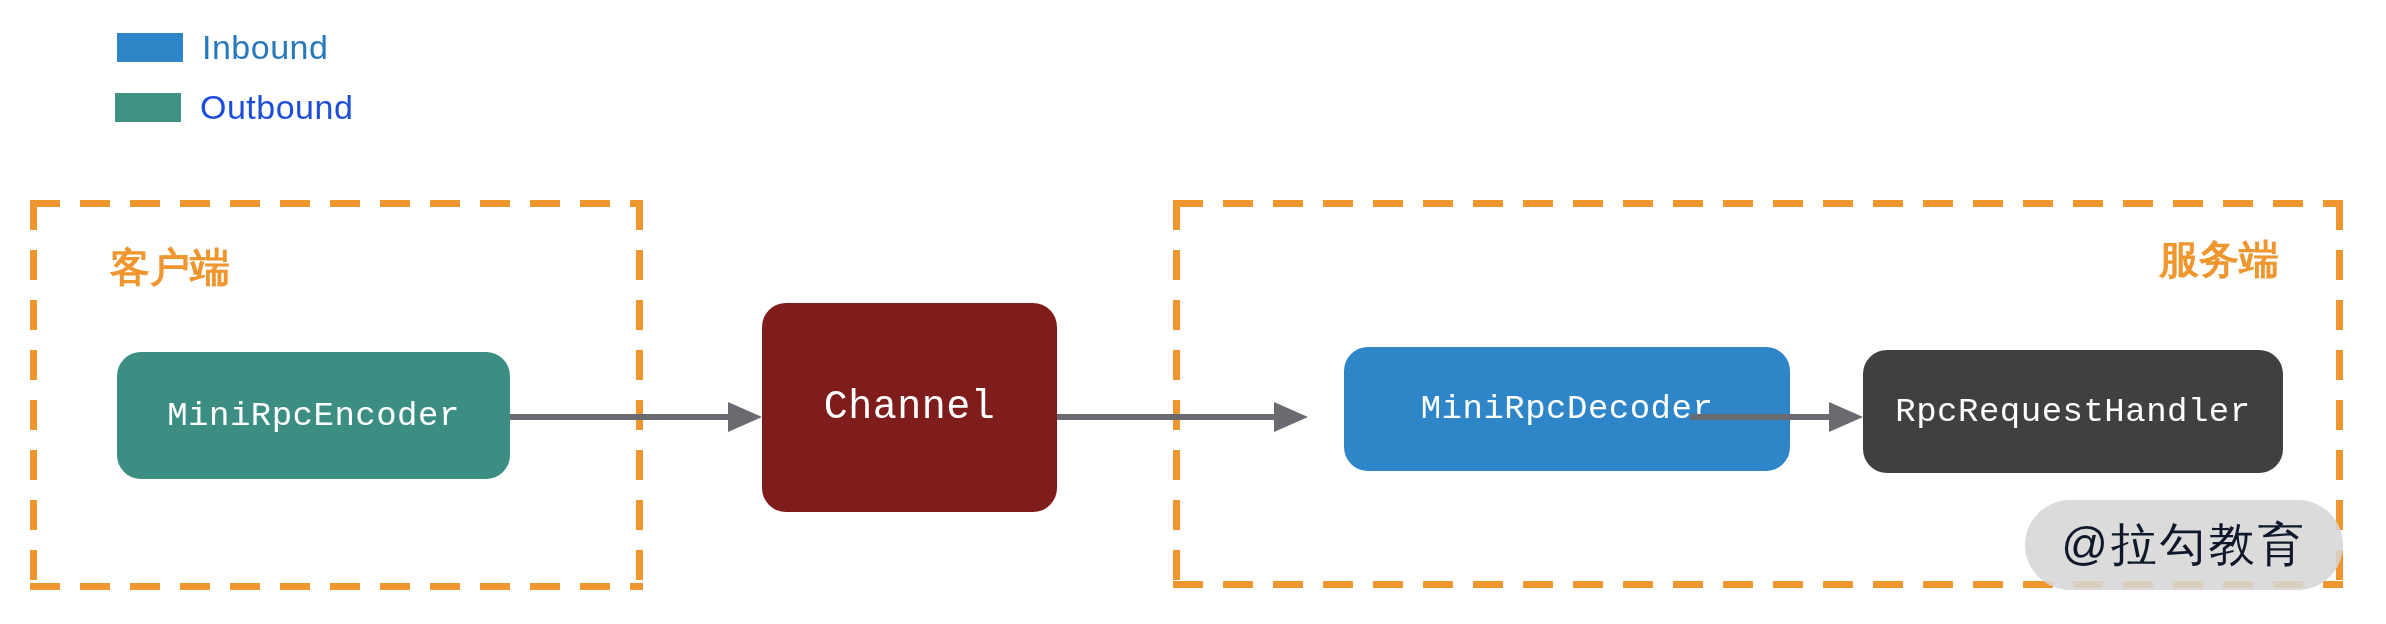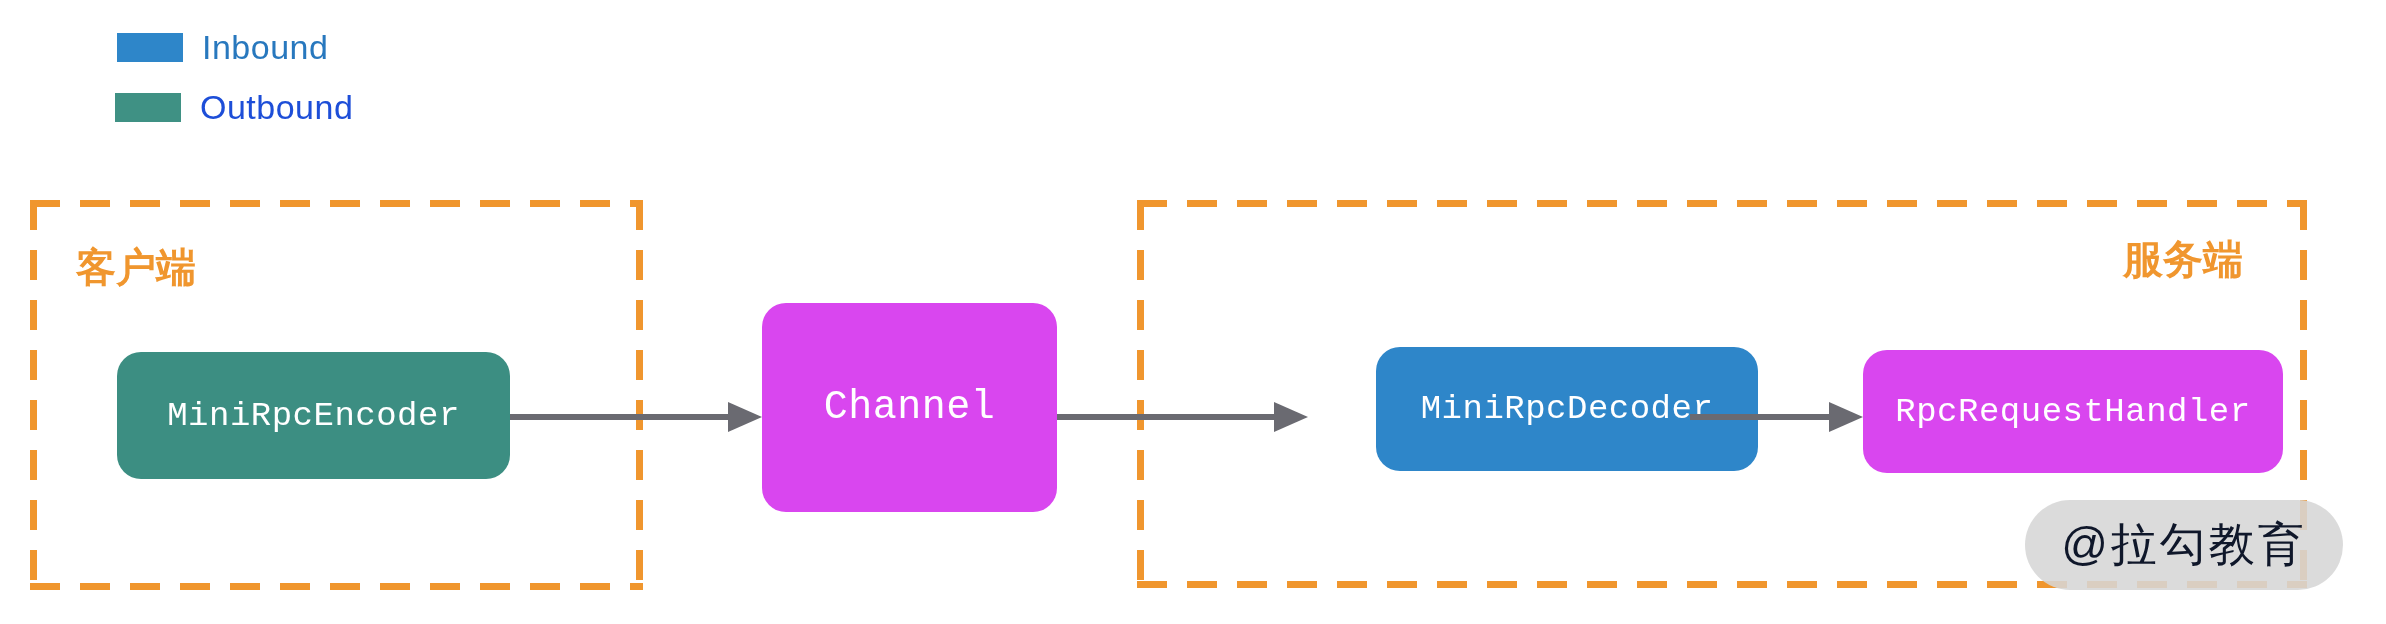"客户端" .group-label { margin-left: none -> 34px }
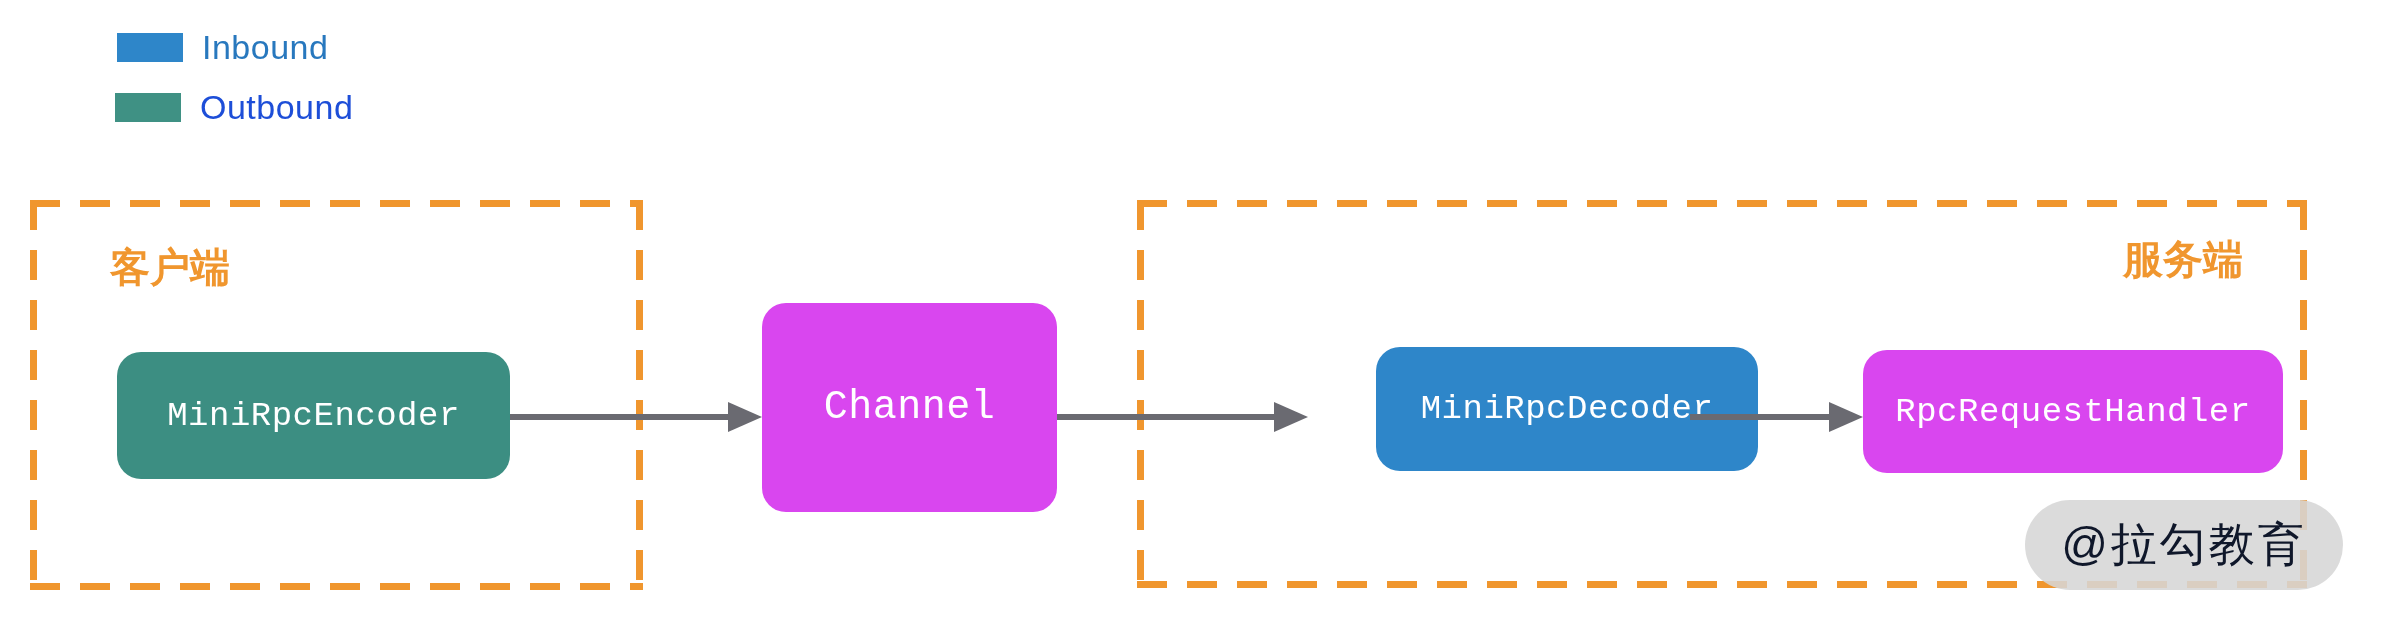"服务端" .group-server { left: 1137px -> 1173px }
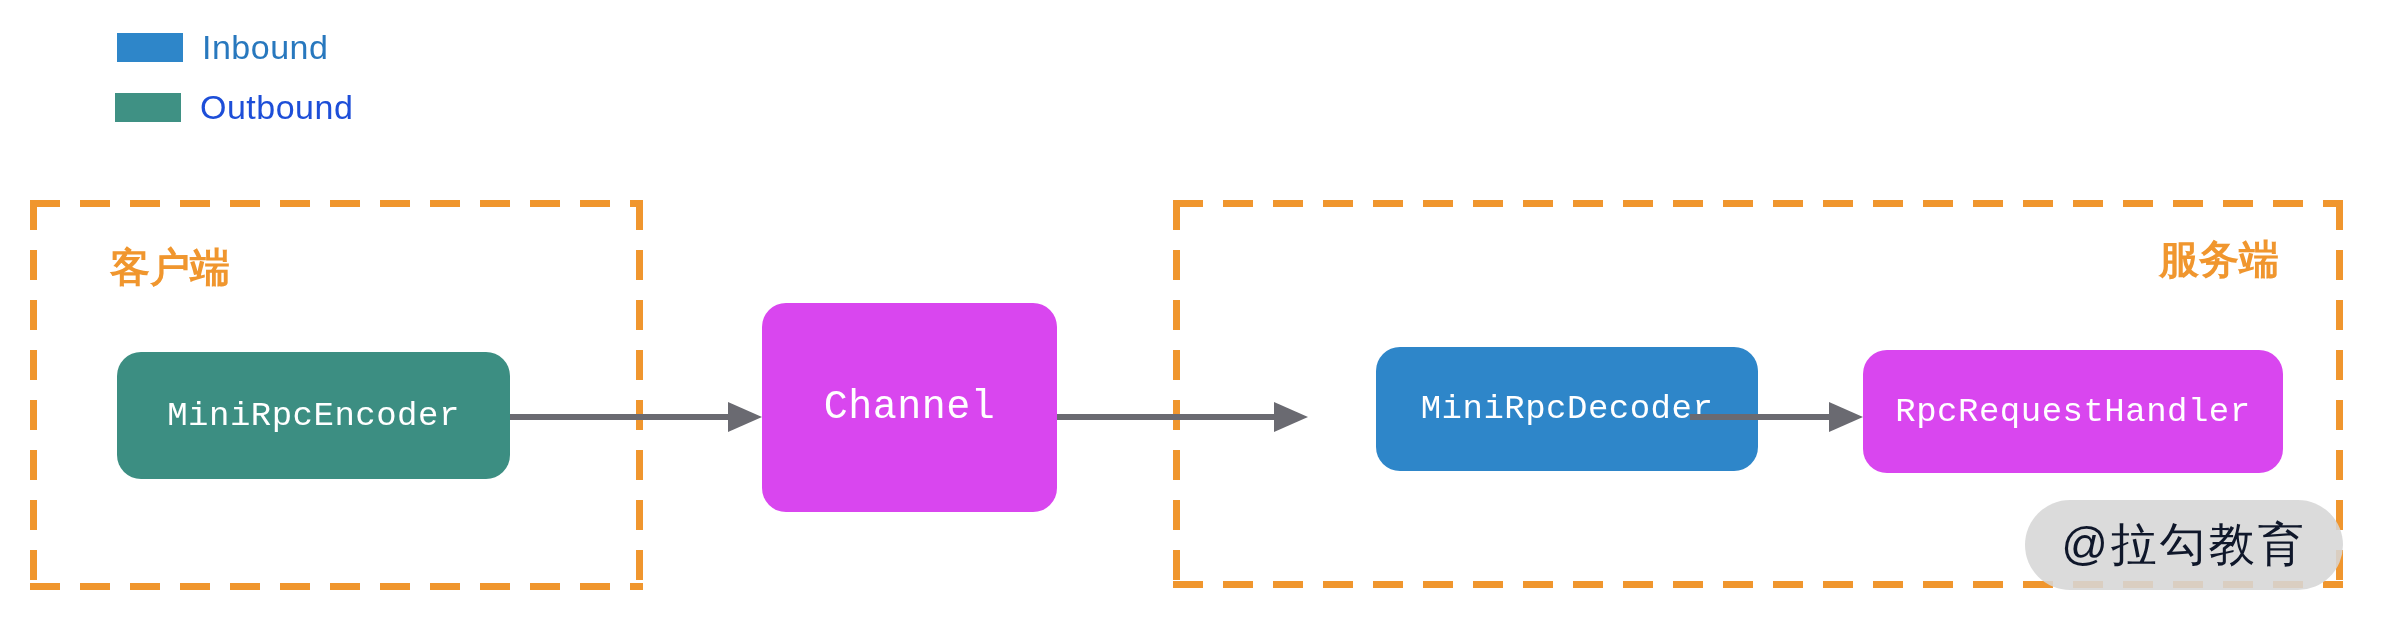"Channel" .node-channel { background: #d946ef -> #7f1d1d }
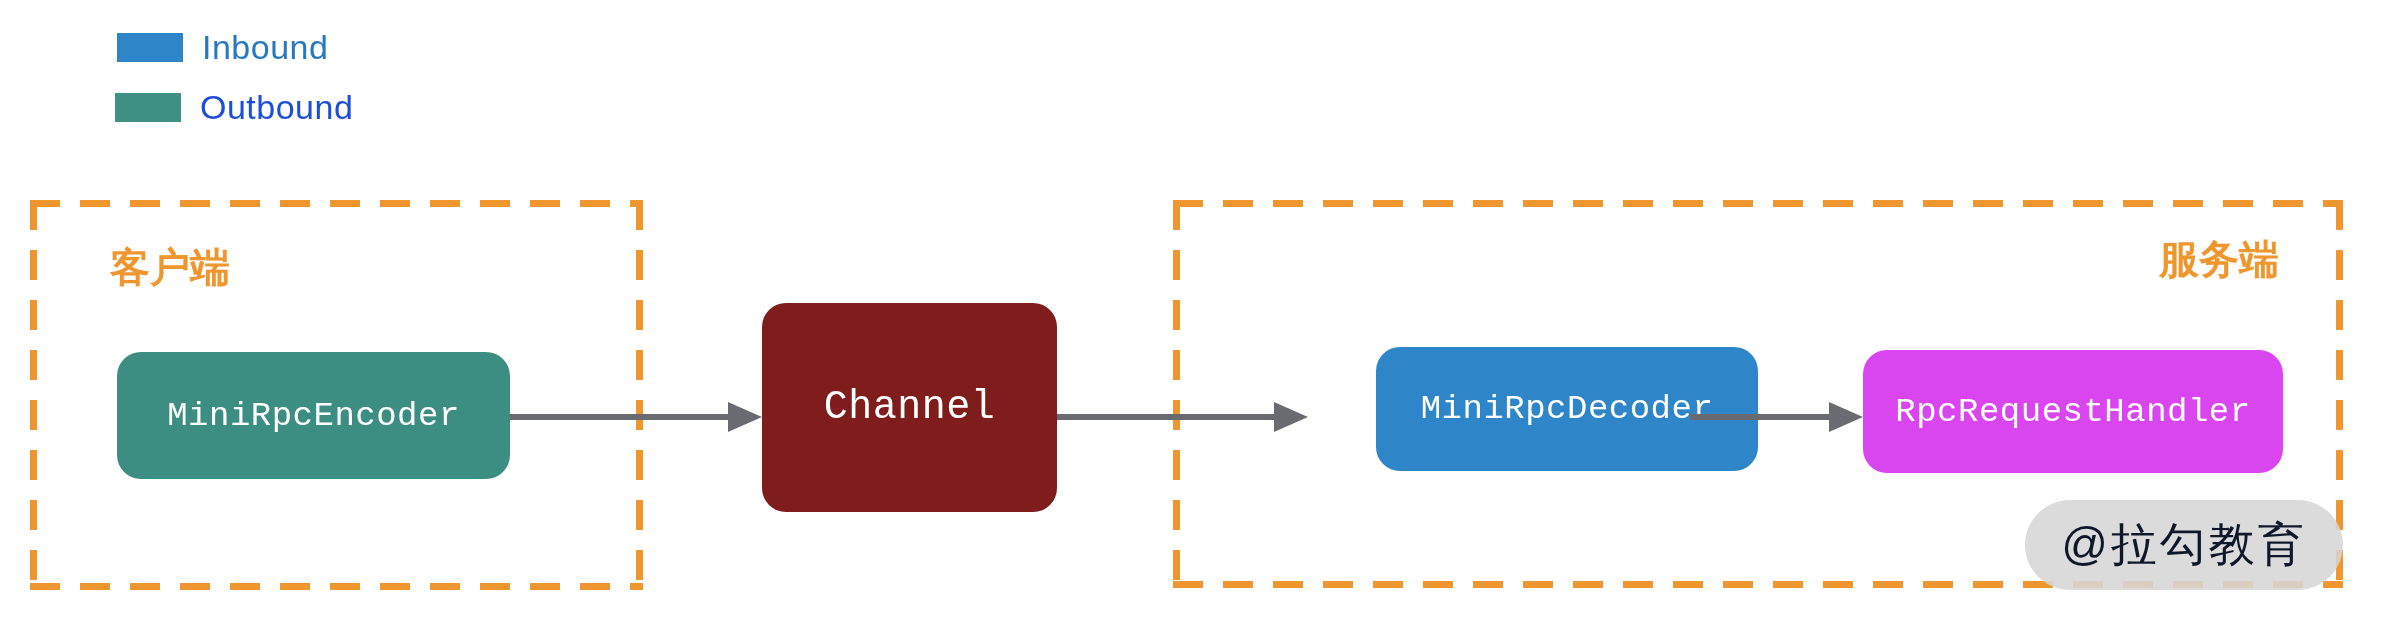"MiniRpcDecoder" .node-decoder { left: 1376px -> 1344px; width: 382px -> 446px }
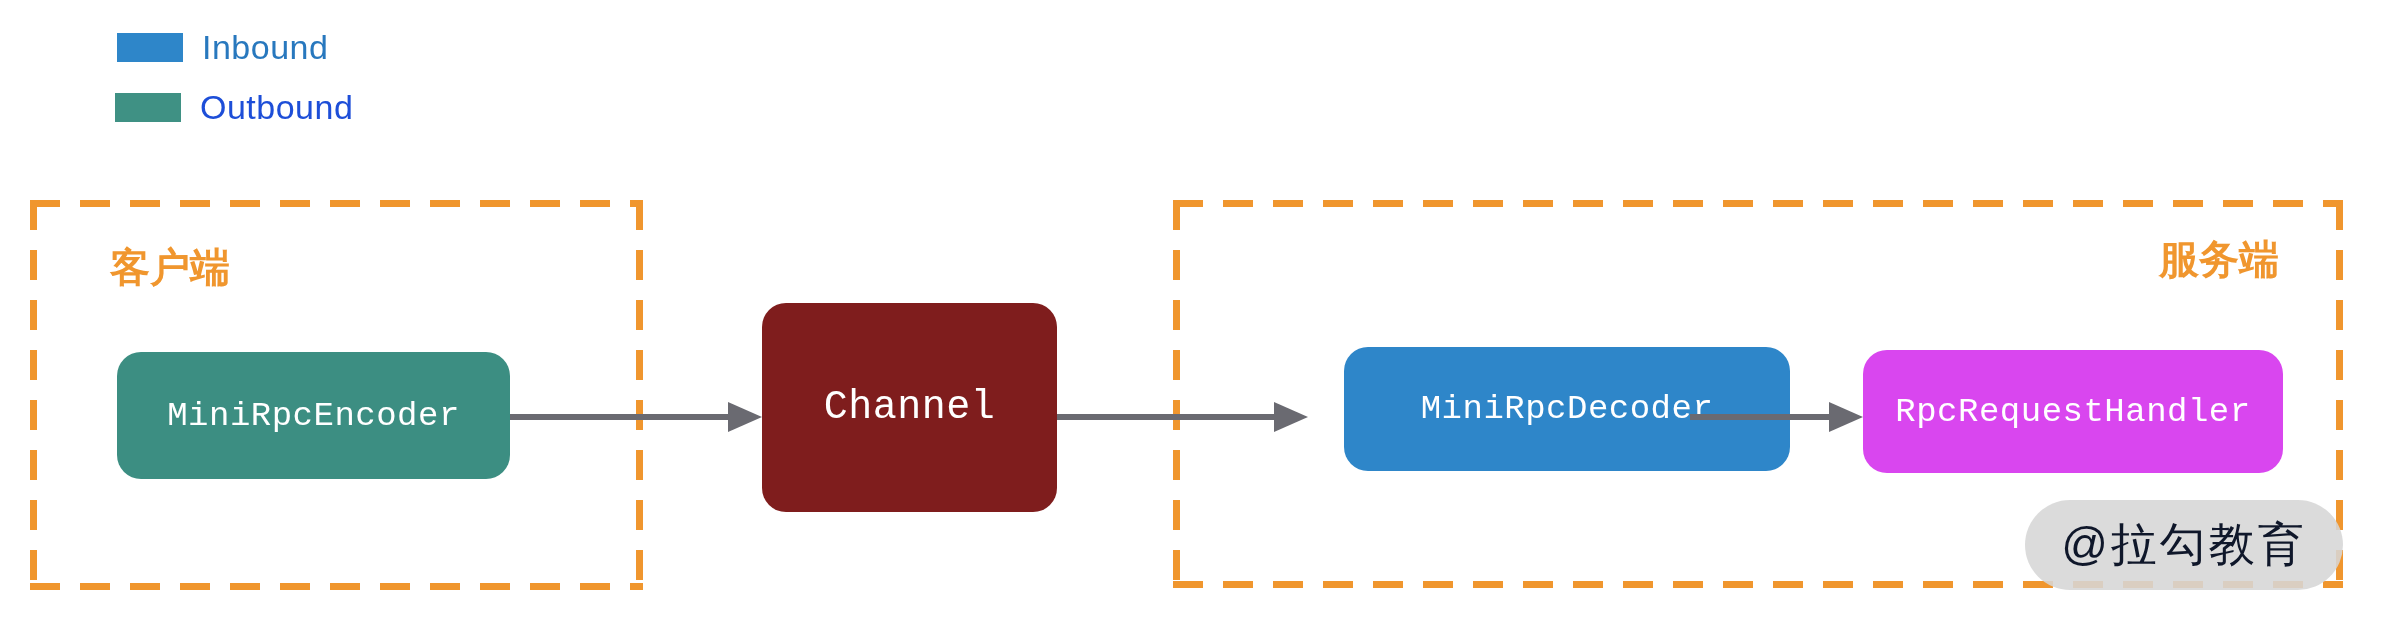"RpcRequestHandler" .node-handler { background: #d946ef -> #404040 }
